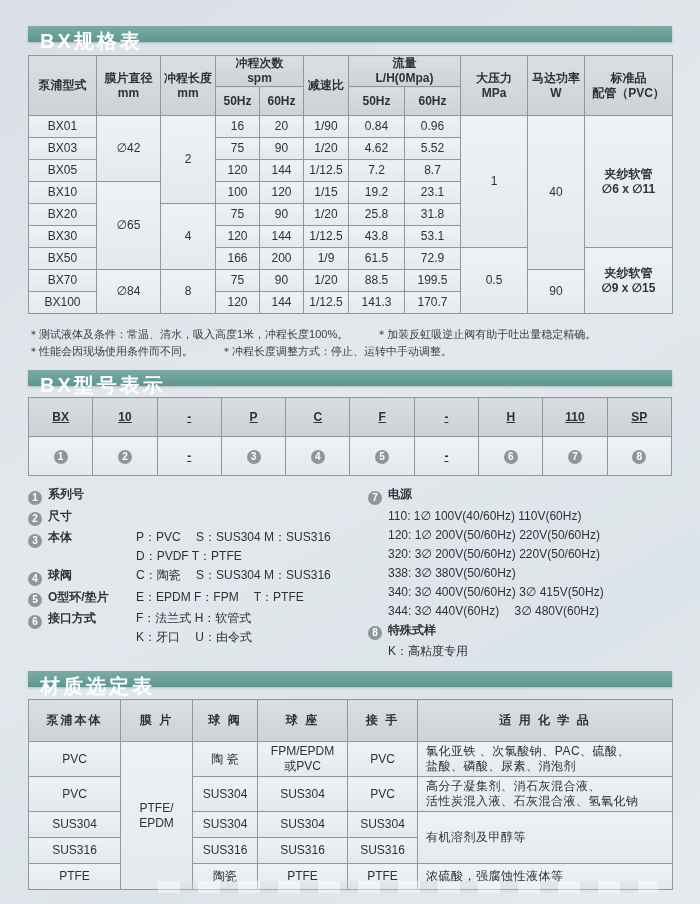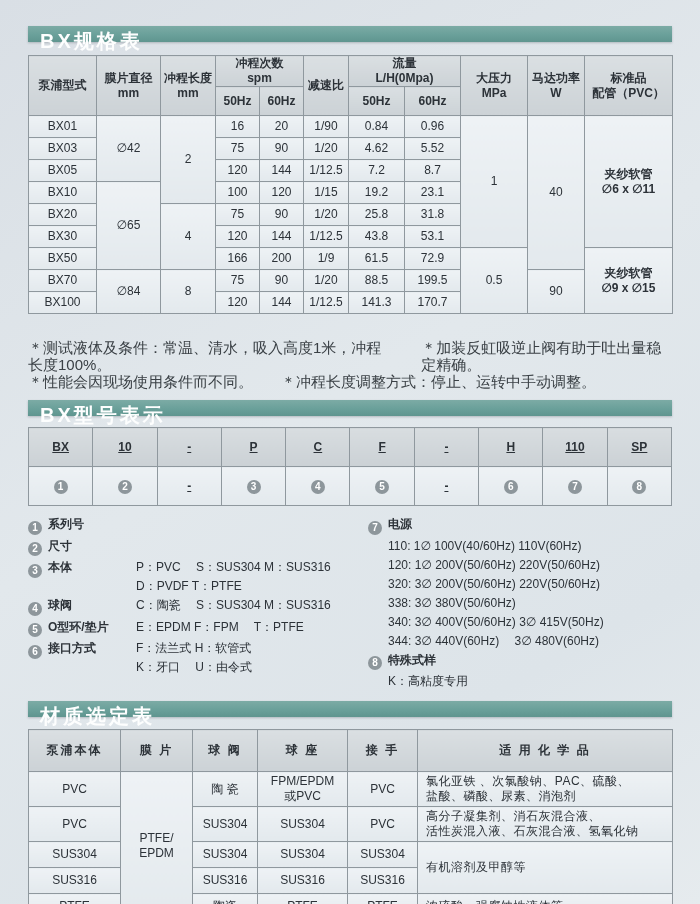"＊测试液体及条件：常温、清水，吸入高度1米，冲程长度100%。" .footnotes { font-size: 15px -> 11px; margin-top: 25px -> 12px }
